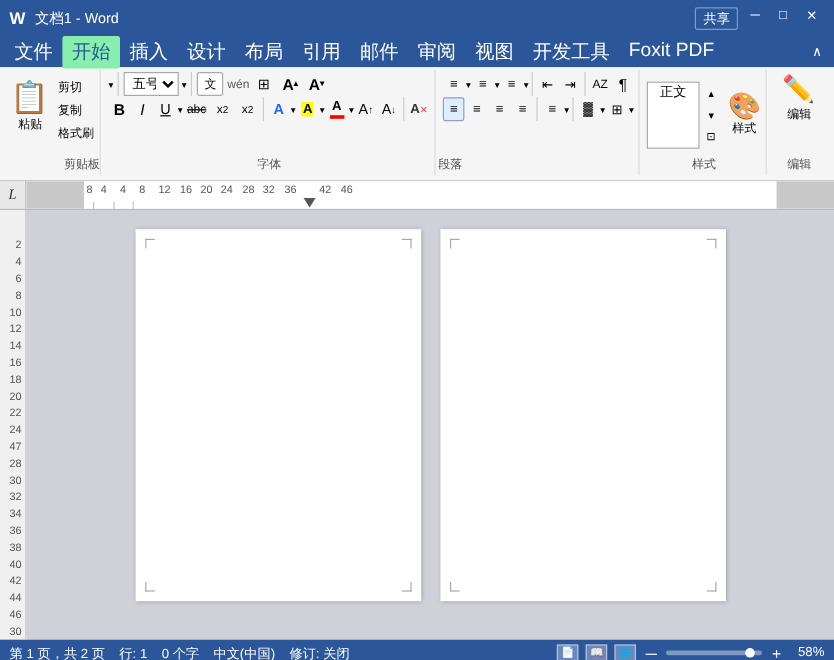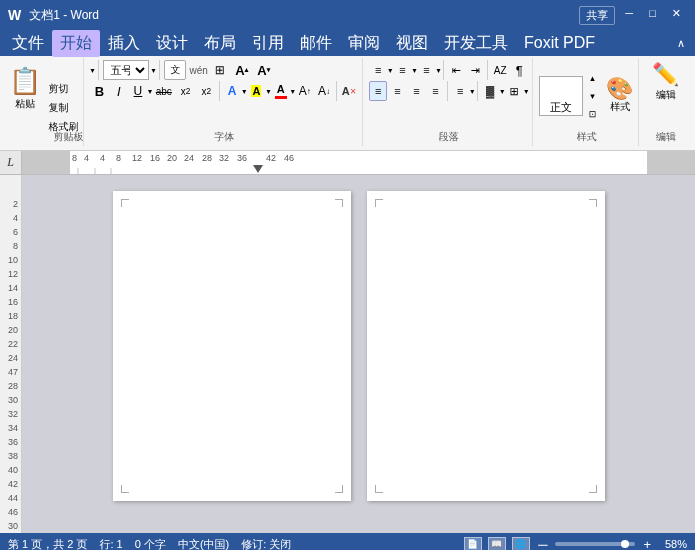"开始" .menu-item.active { background: #c4b5fd -> #86efac }
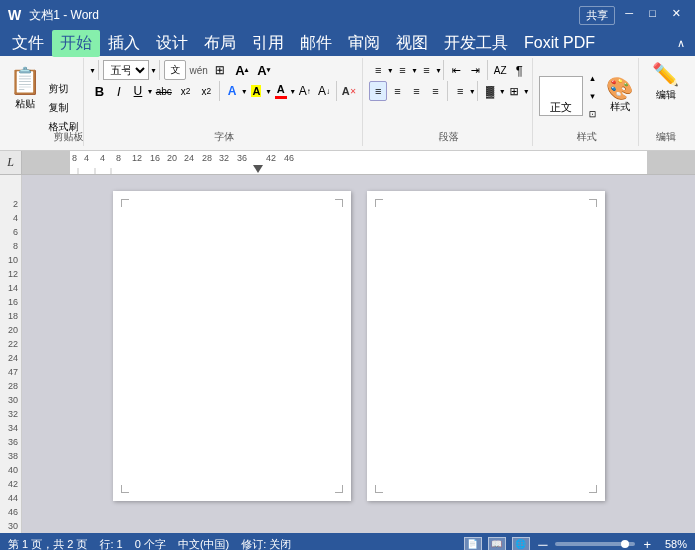"剪切" div { margin-top: 20px -> 4px }
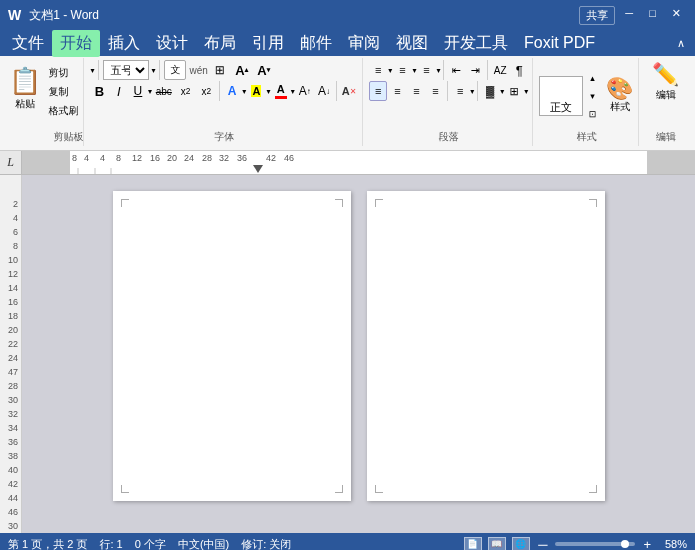"正文" div { align-items: flex-end -> flex-start; height: 40px -> 56px }
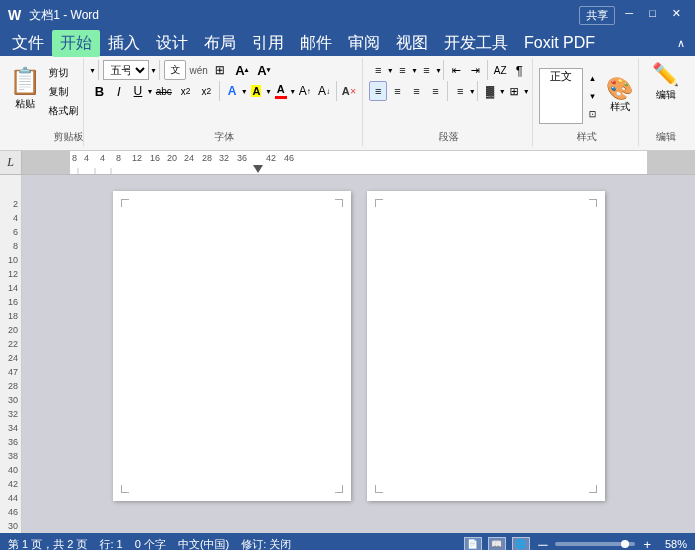"段落" span { text-align: center -> none }
